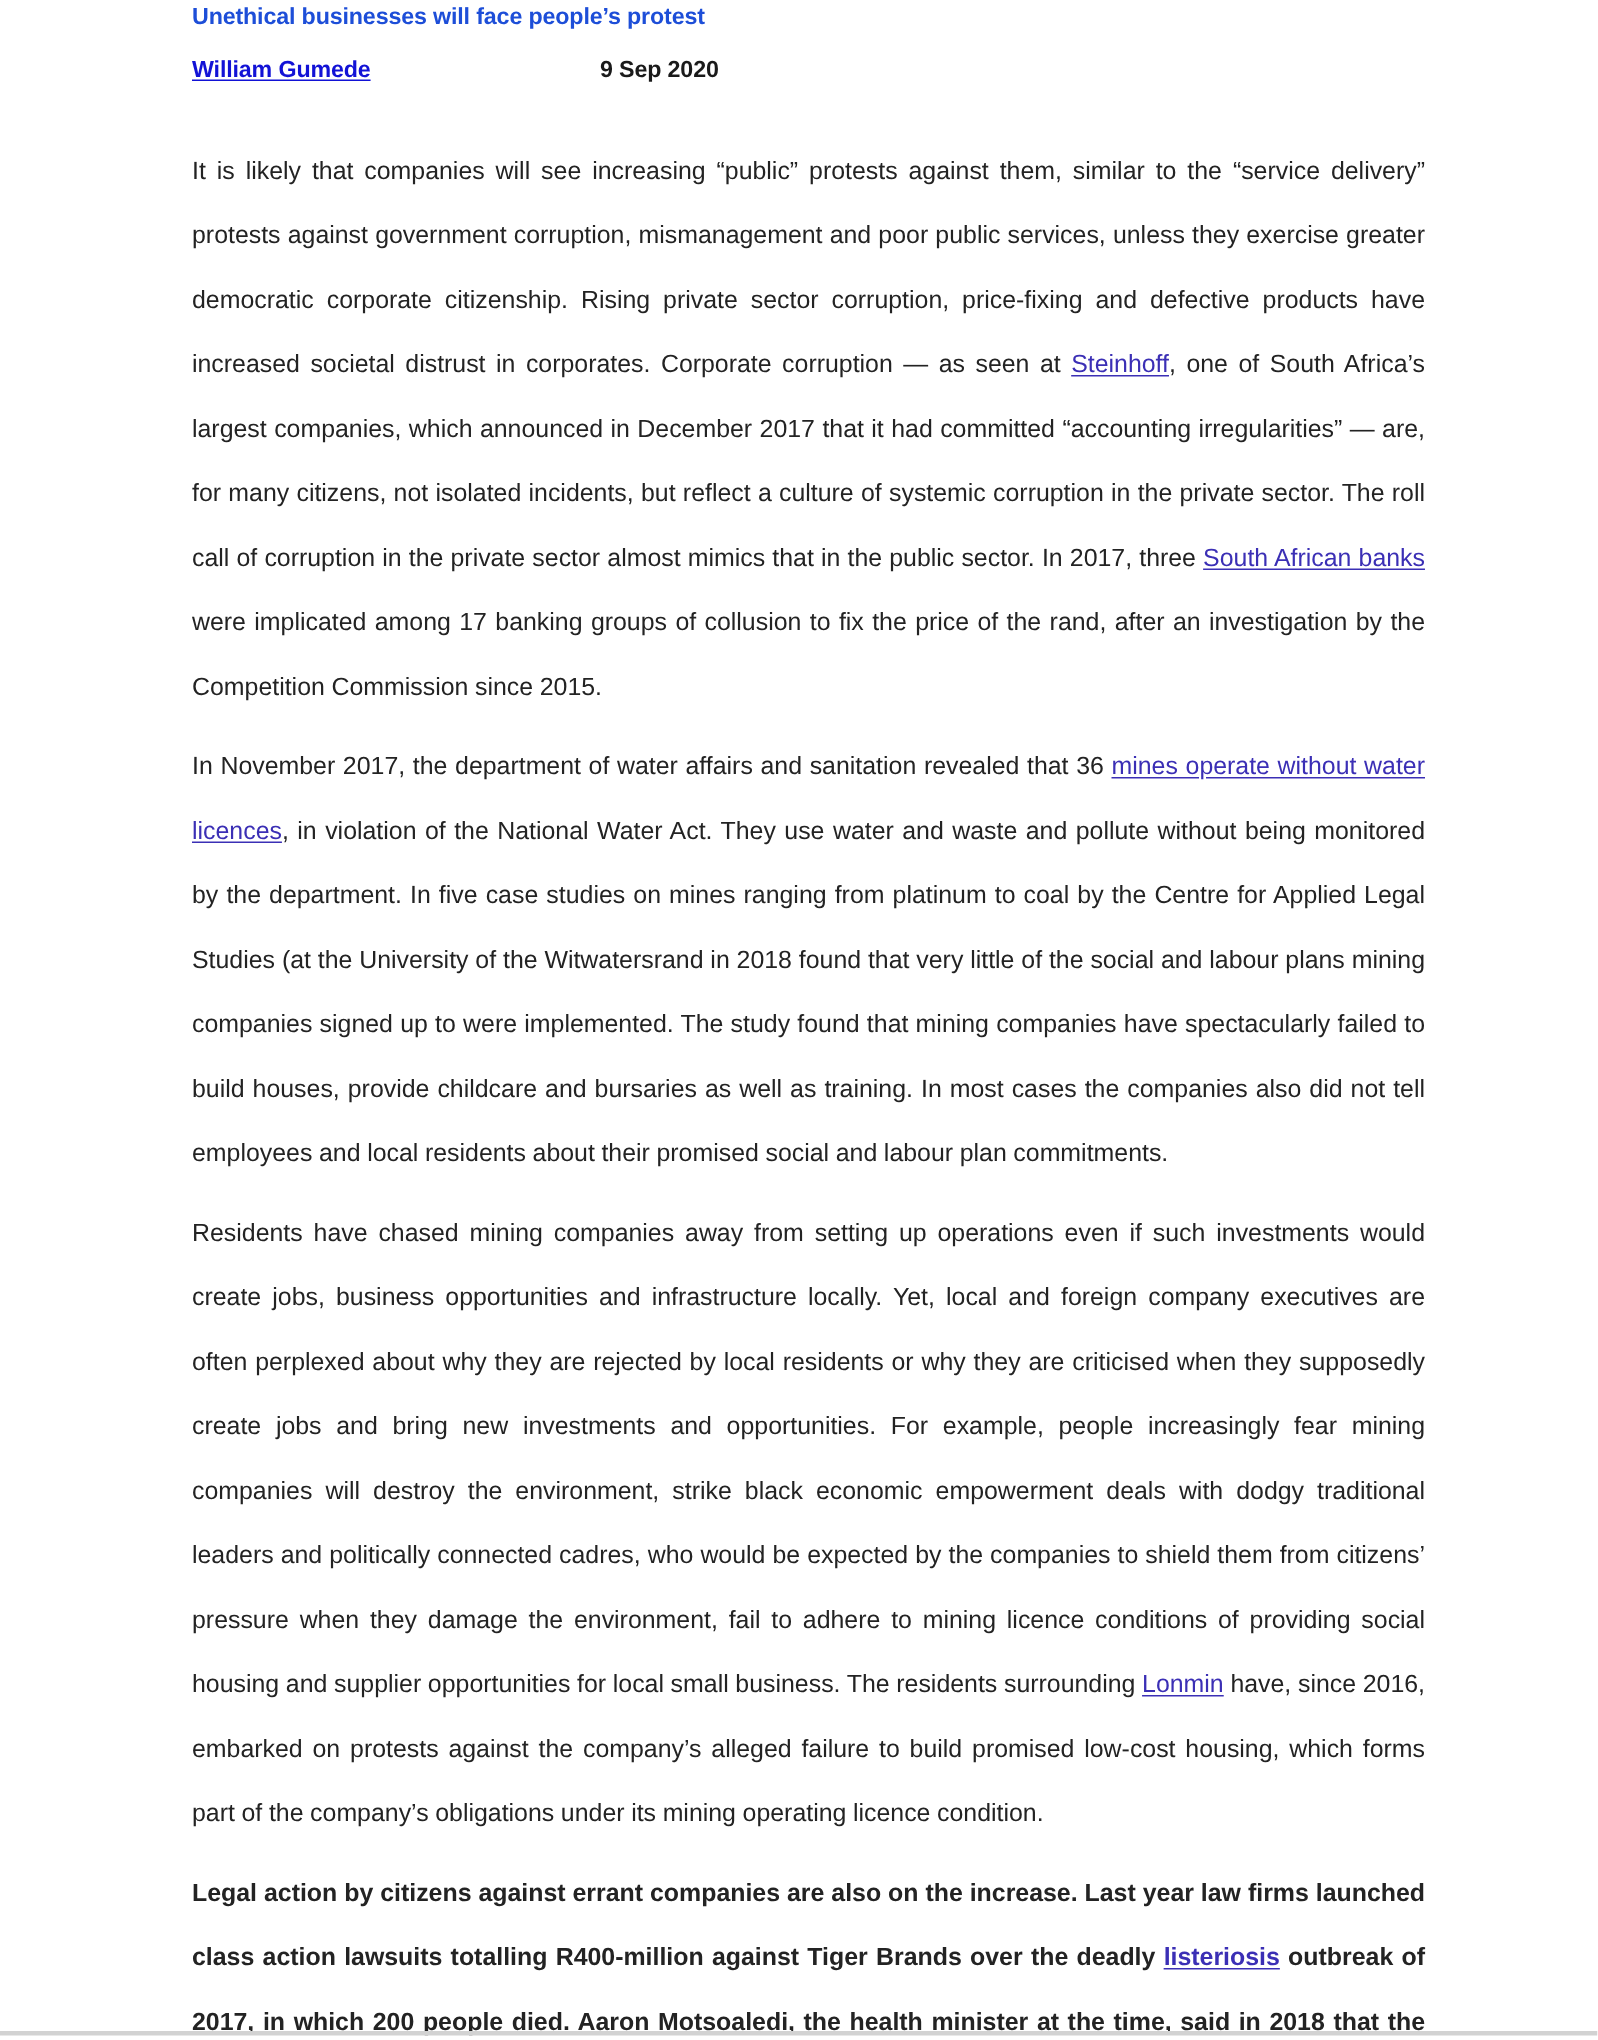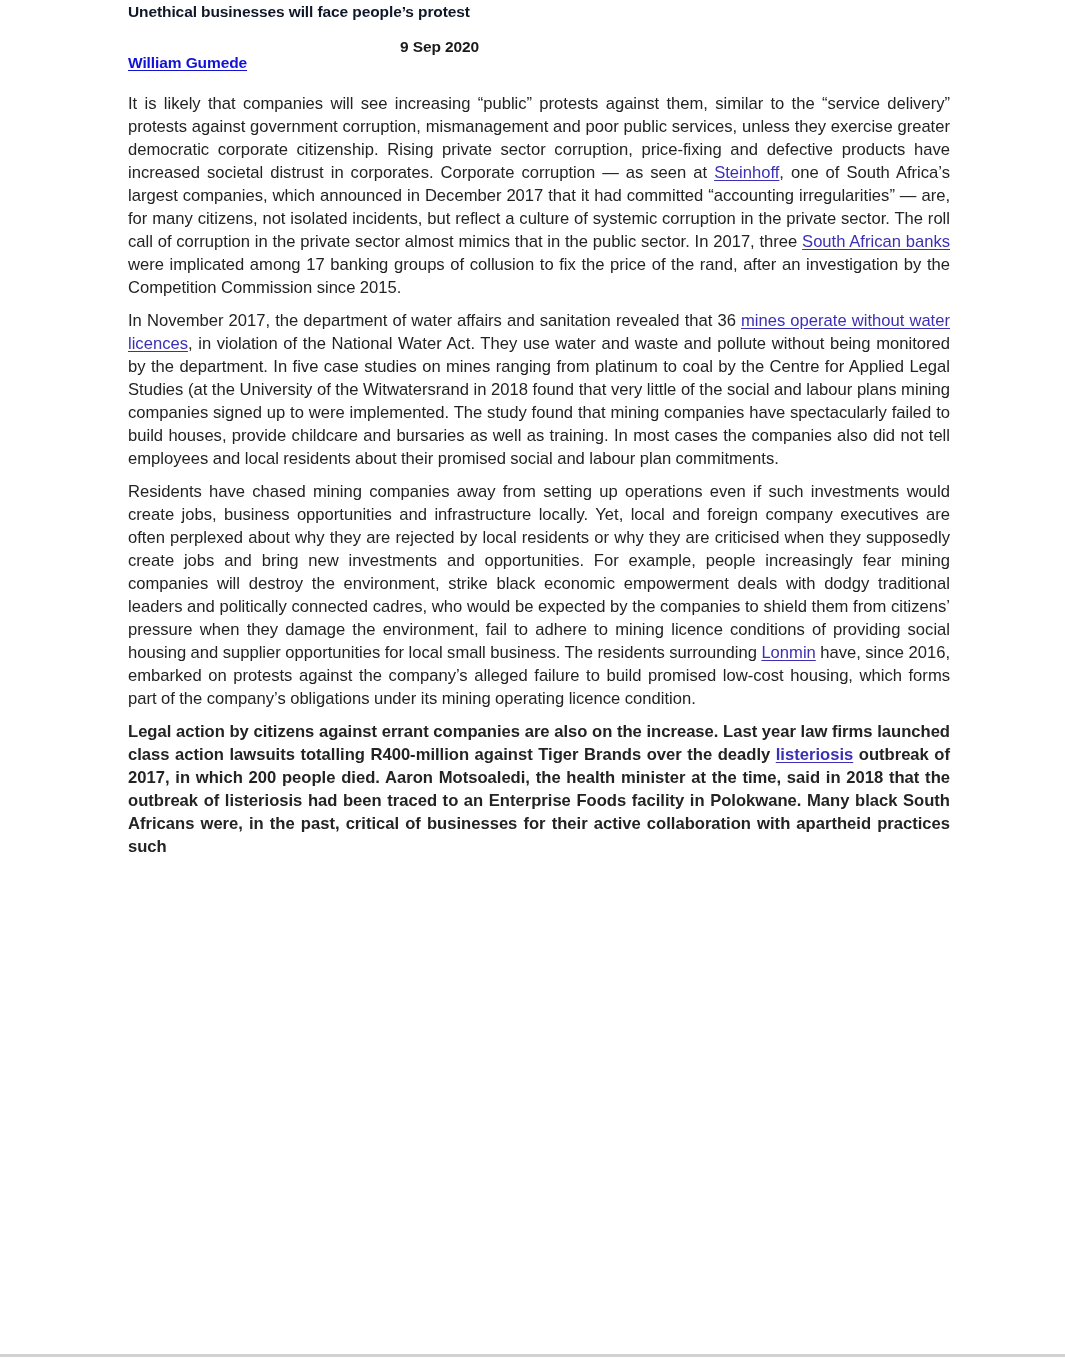"Unethical businesses will face people’s" .doc-title { color: #0f172a -> #1d4ed8 }
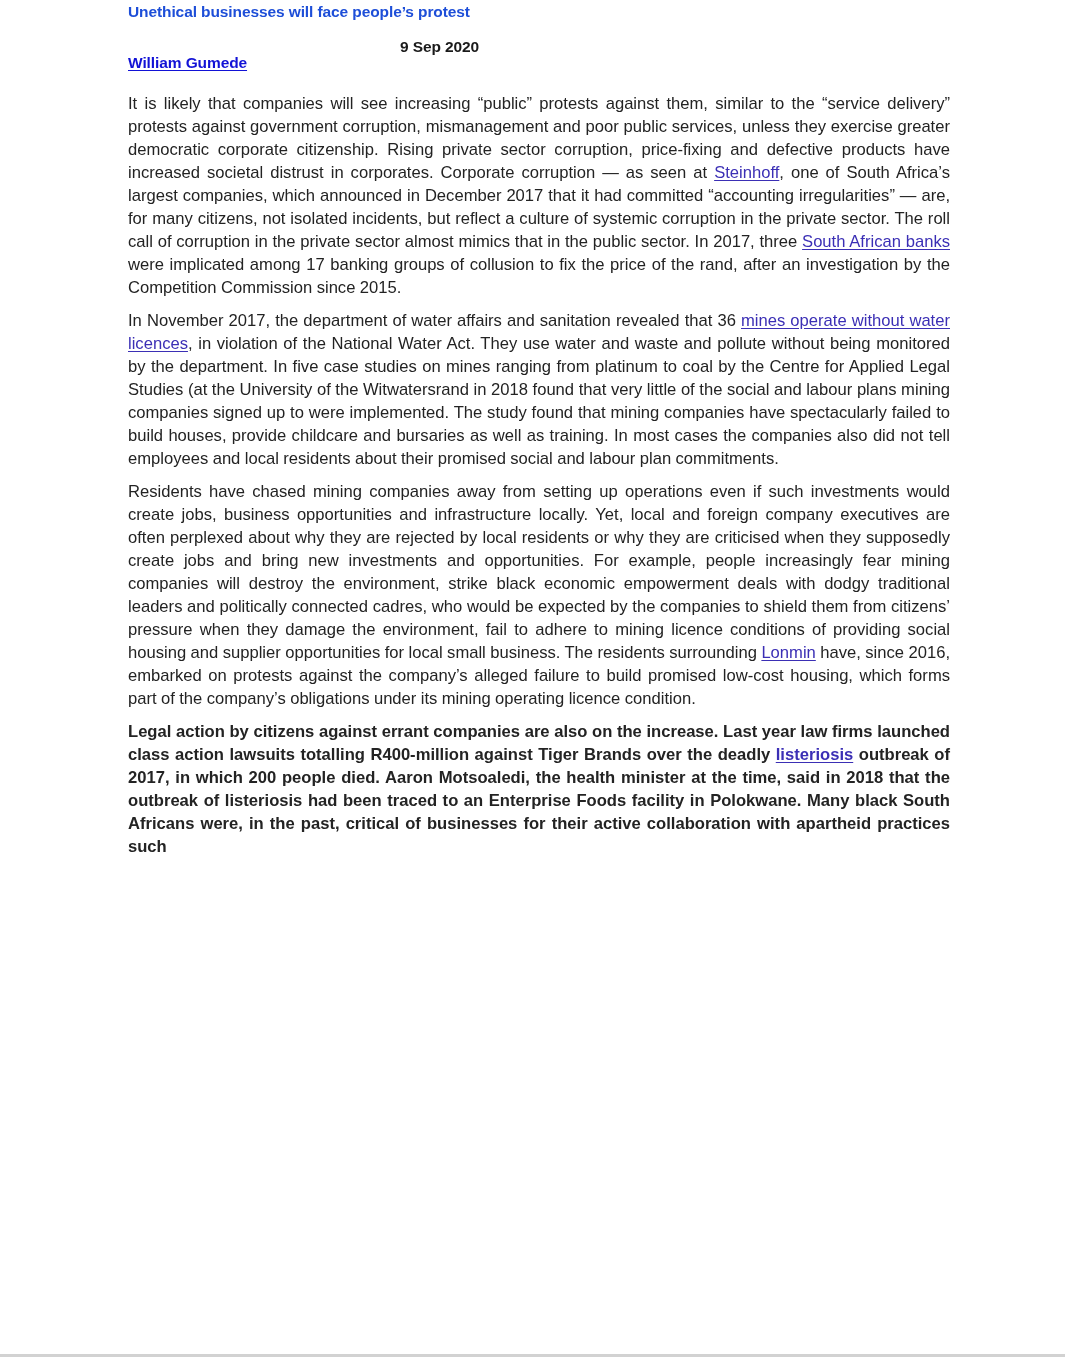"William Gumede" .author-link { top: 16px -> 0 }
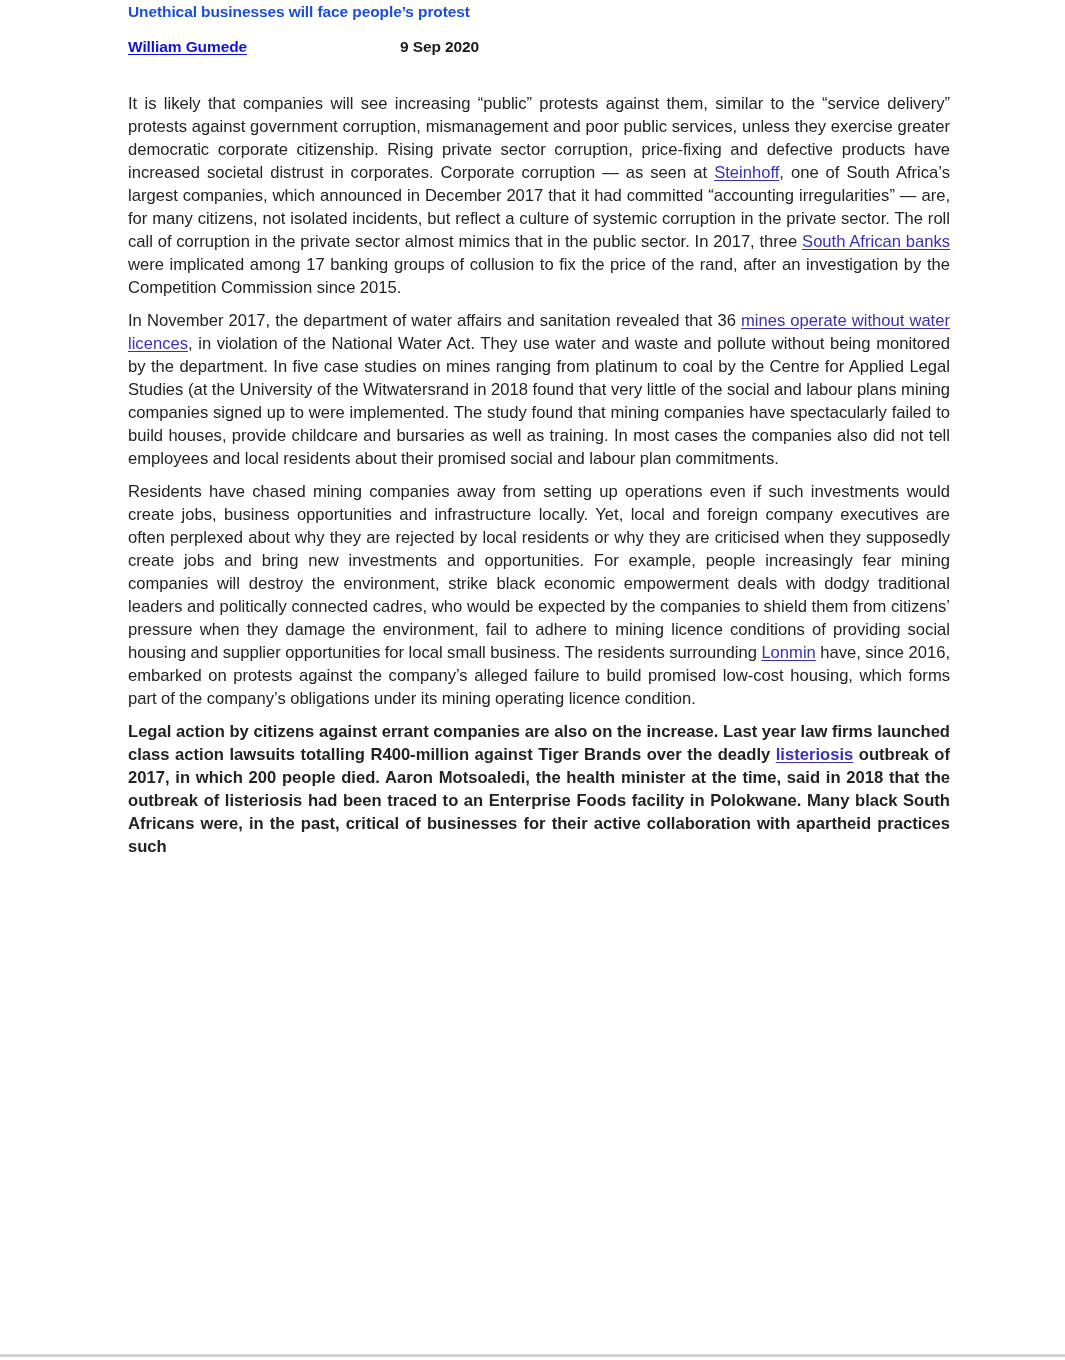"It is likely that companies" .para { line-height: 23px -> 43px }
